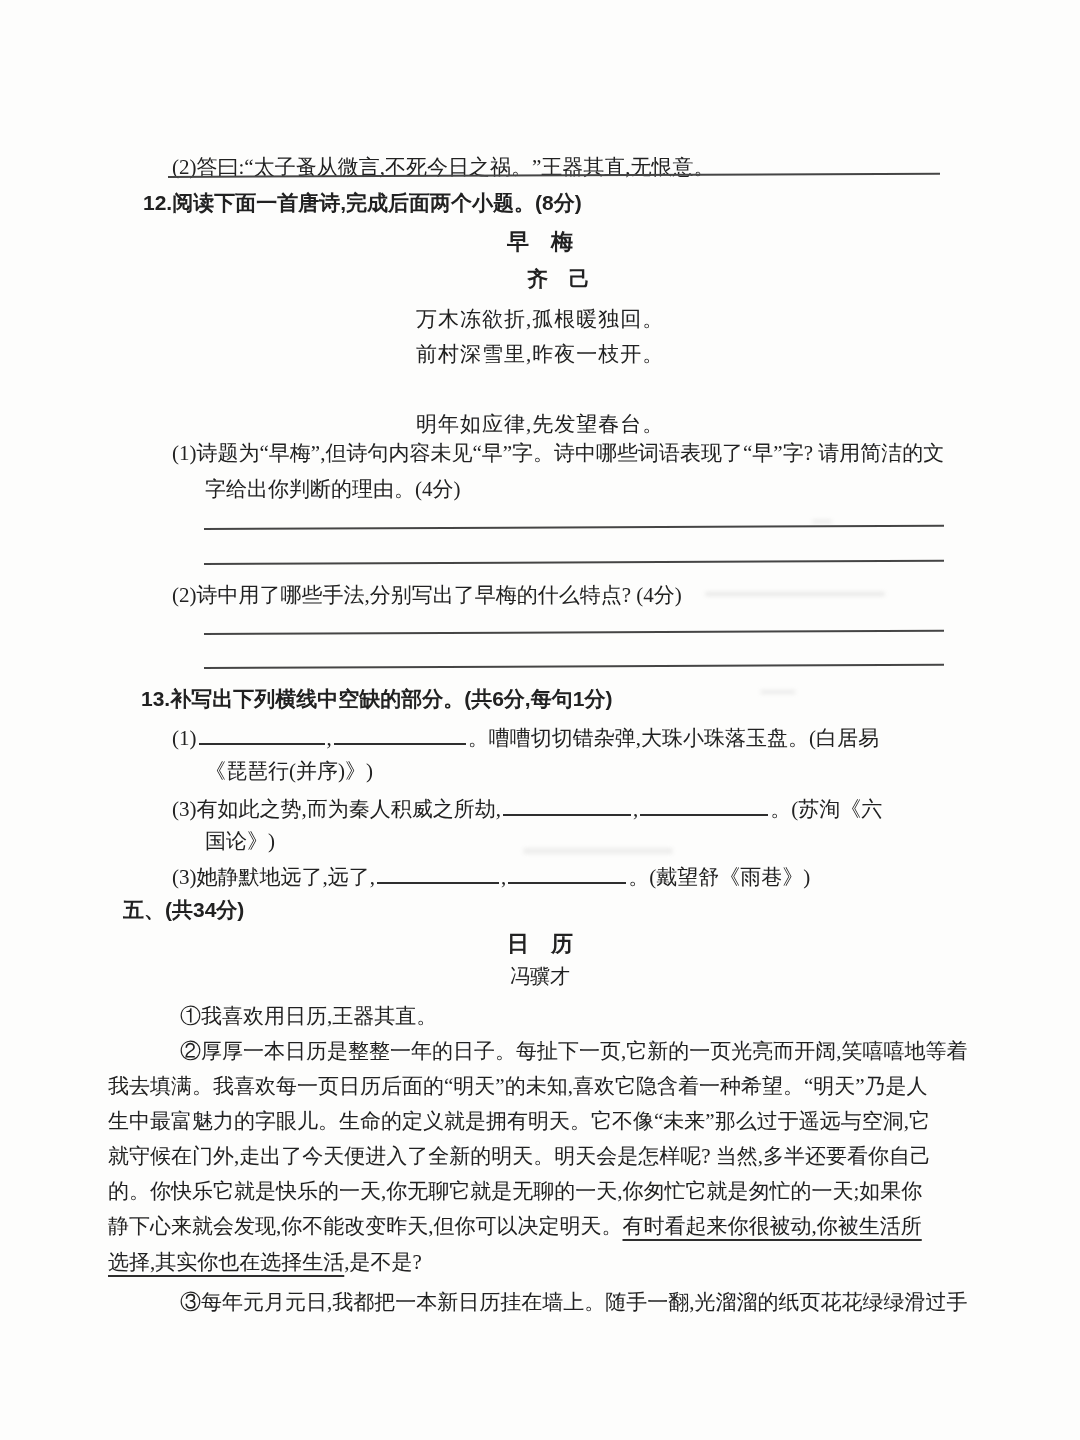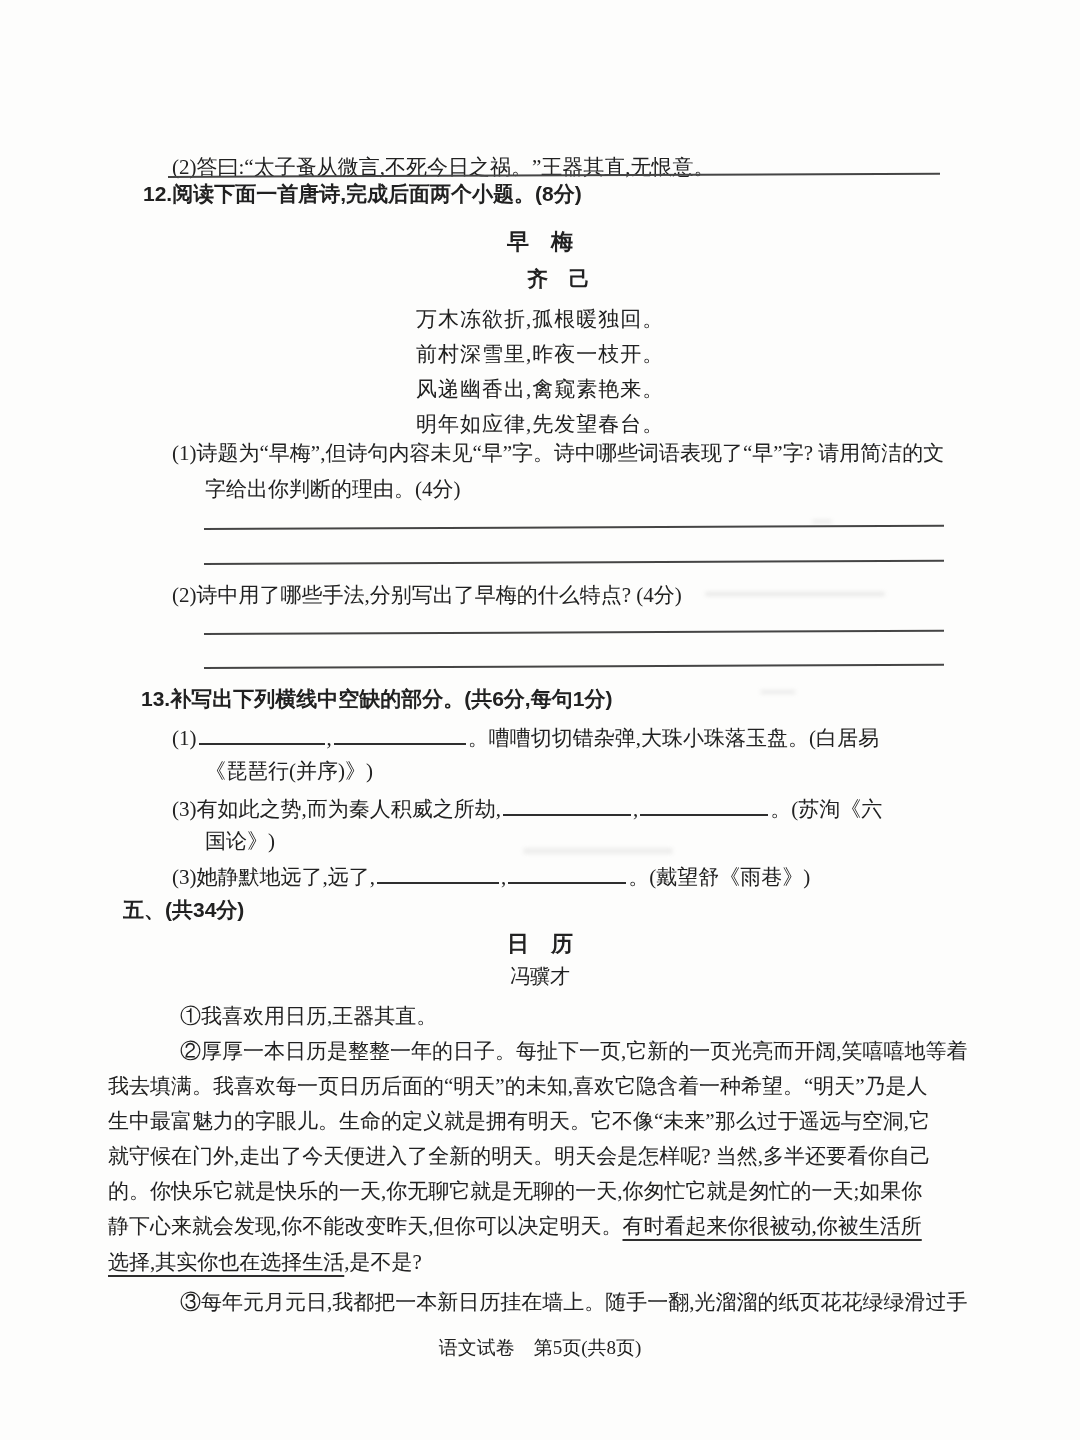"12.阅读下面一首唐诗,完成后面两个小题。(8分)" div.t { top: 181px -> 190px }
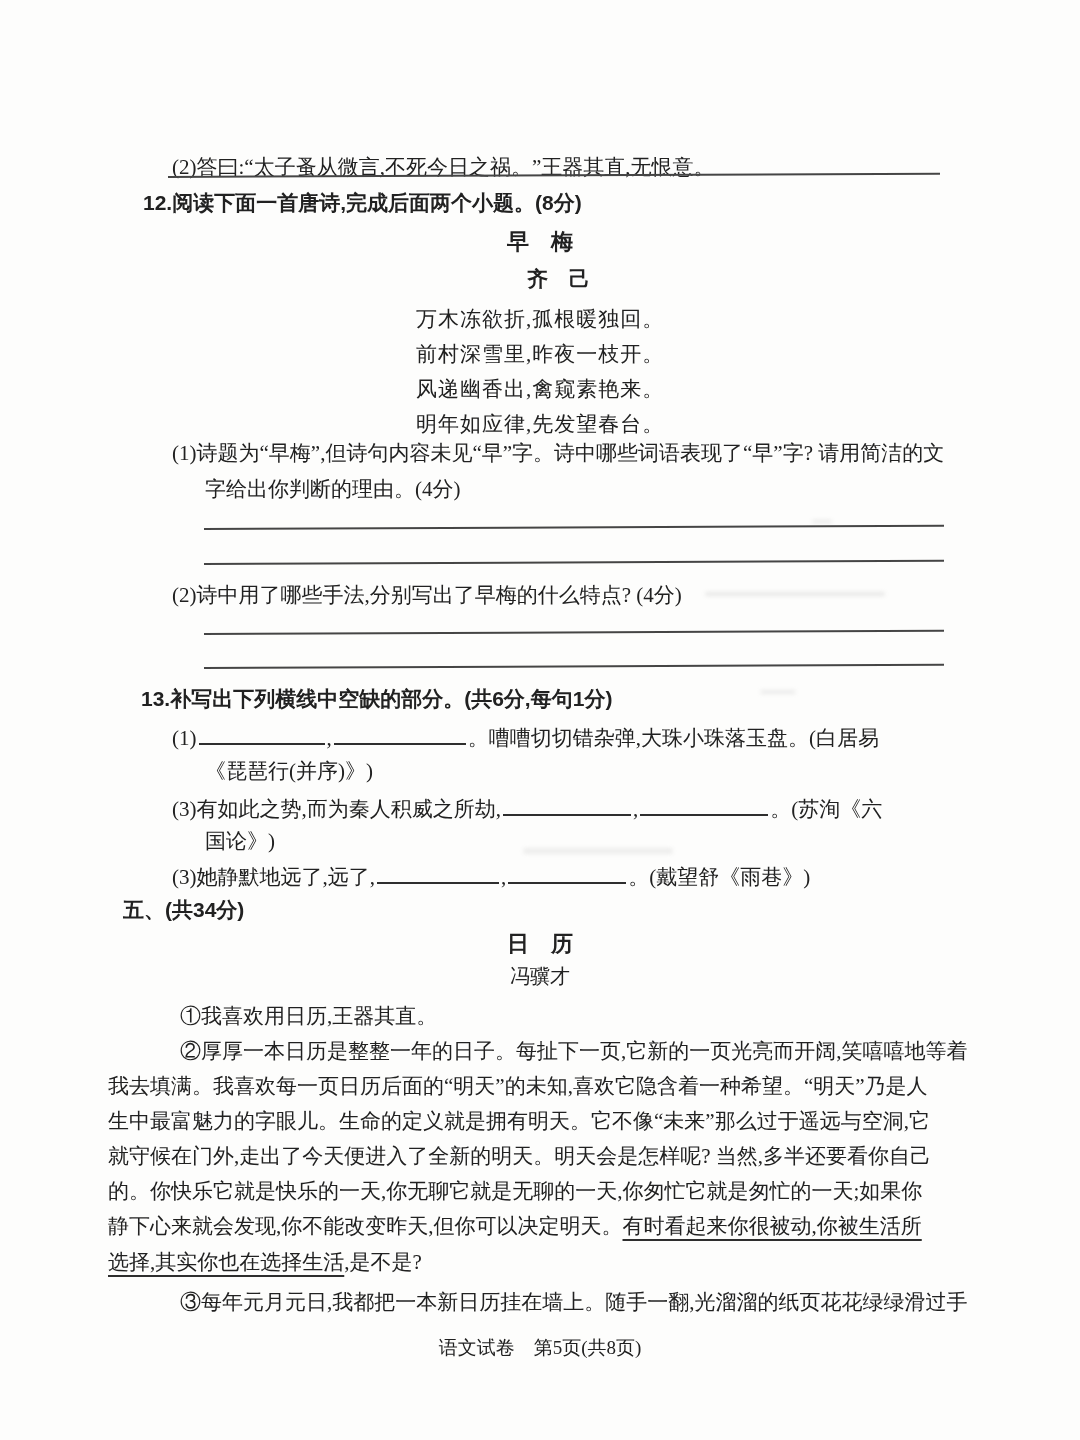"风递幽香出,禽窥素艳来。" div.t { html: <div>风递幽香出,禽窥素艳来。</div> -> none }
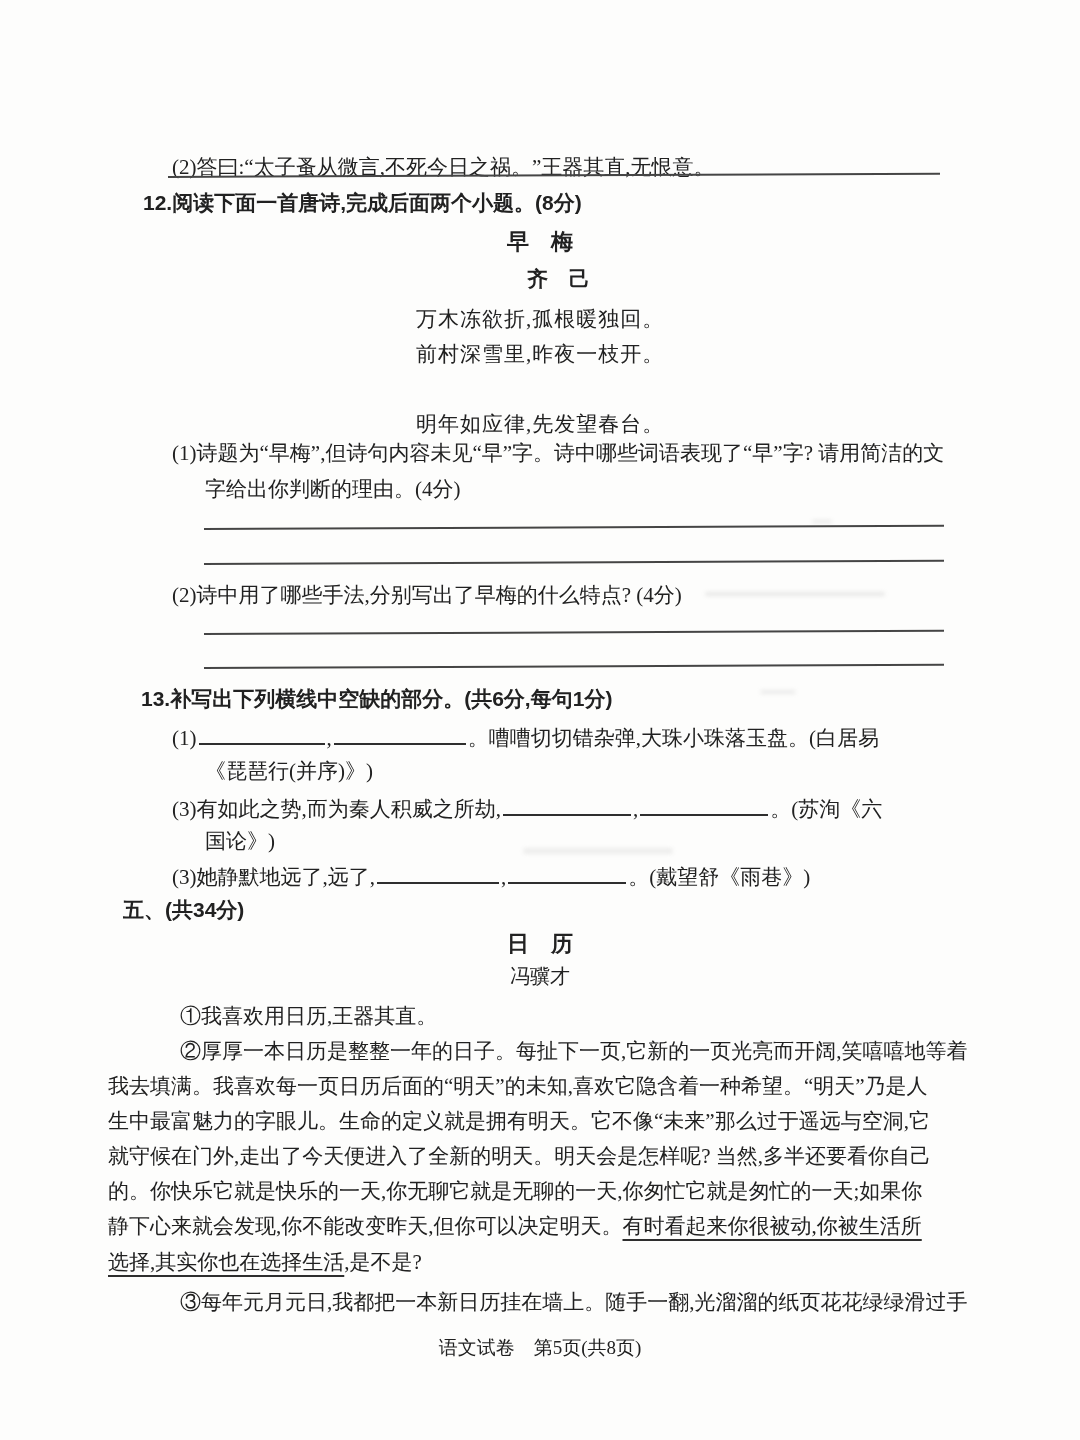"语文试卷 第5页(共8页)" div.t { html: <div>语文试卷 第5页(共8页)</div> -> none }
